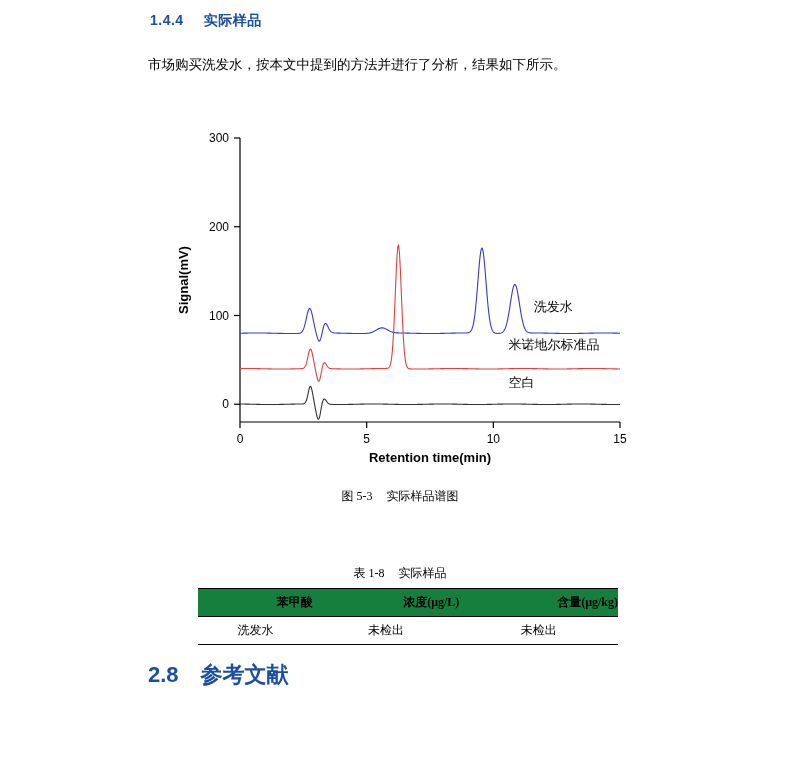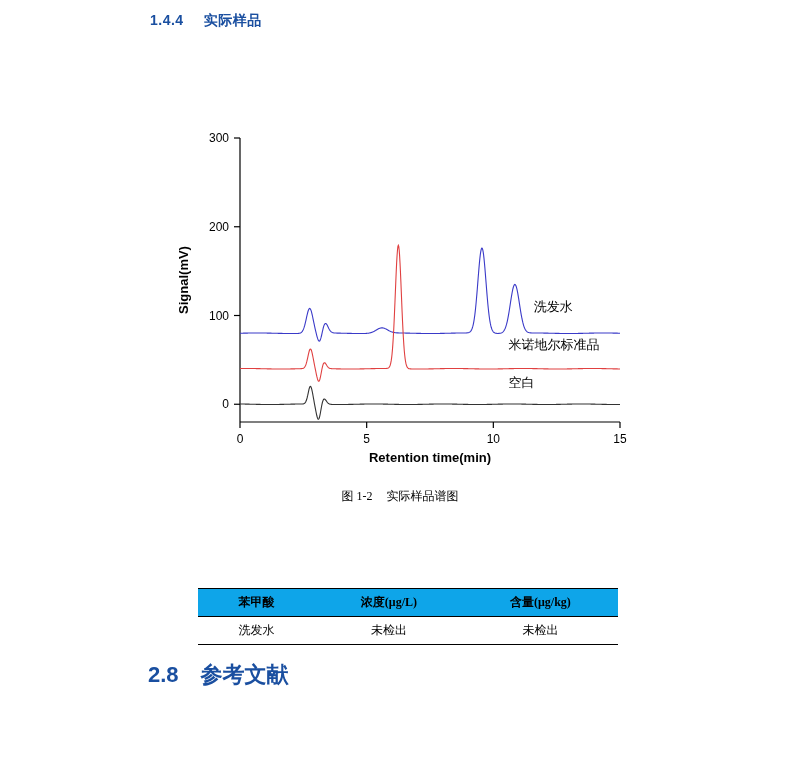"市场购买洗发水，按本文中提到的方法并进行了分析，结果如下所示。" div.body-para { html: none -> <div>市场购买洗发水，按本文中提到的方法并进行了分析，结果如下所示。</div> }
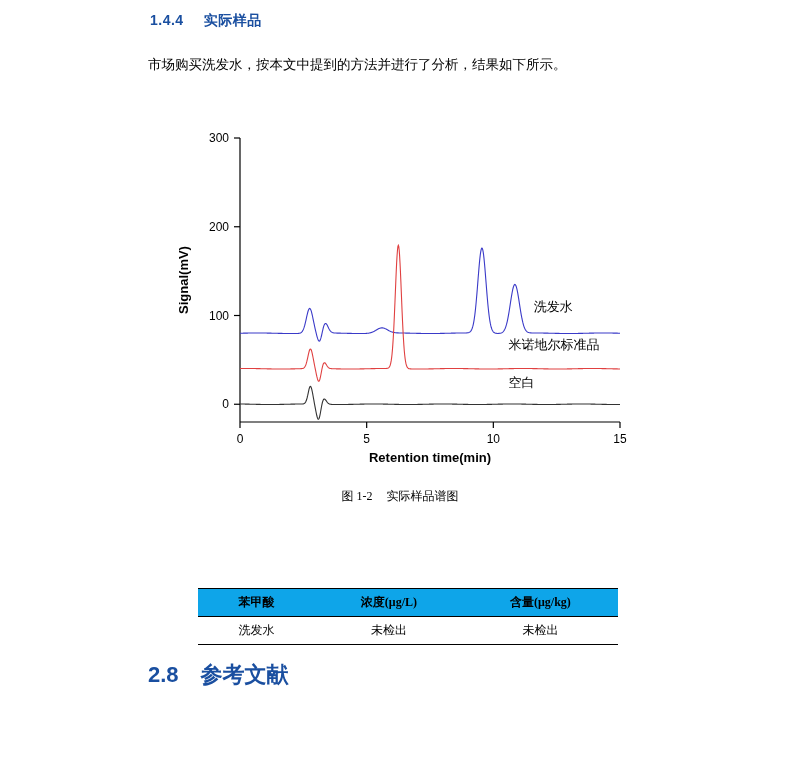"图 1-2" span { text: 1-2 -> 5-3 }
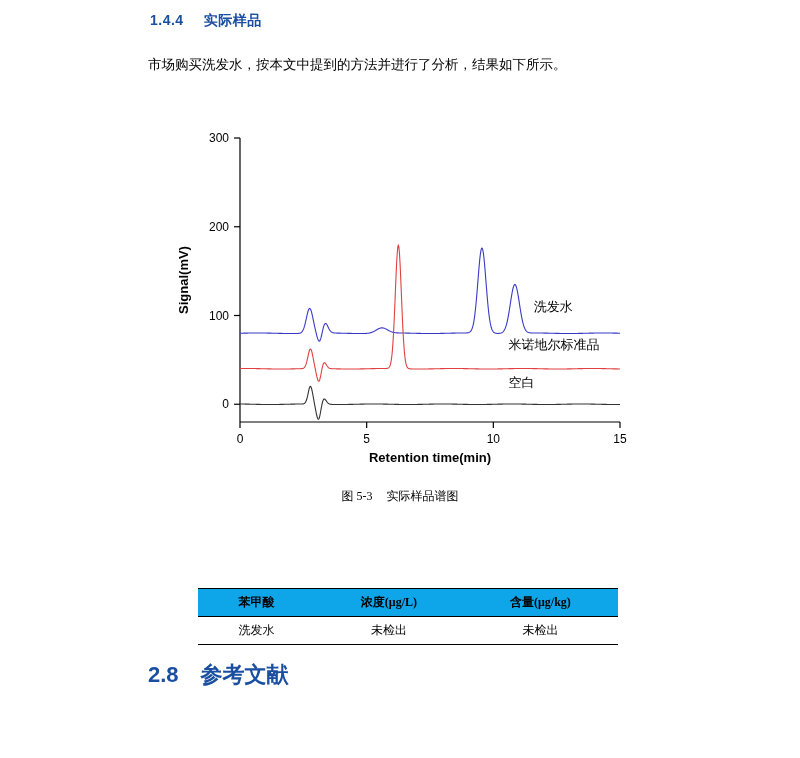"表 1-8 实际样品" div.table-caption { html: none -> <div> <span>表 1-8</span><span></span><span>实际样品</span> </div> }
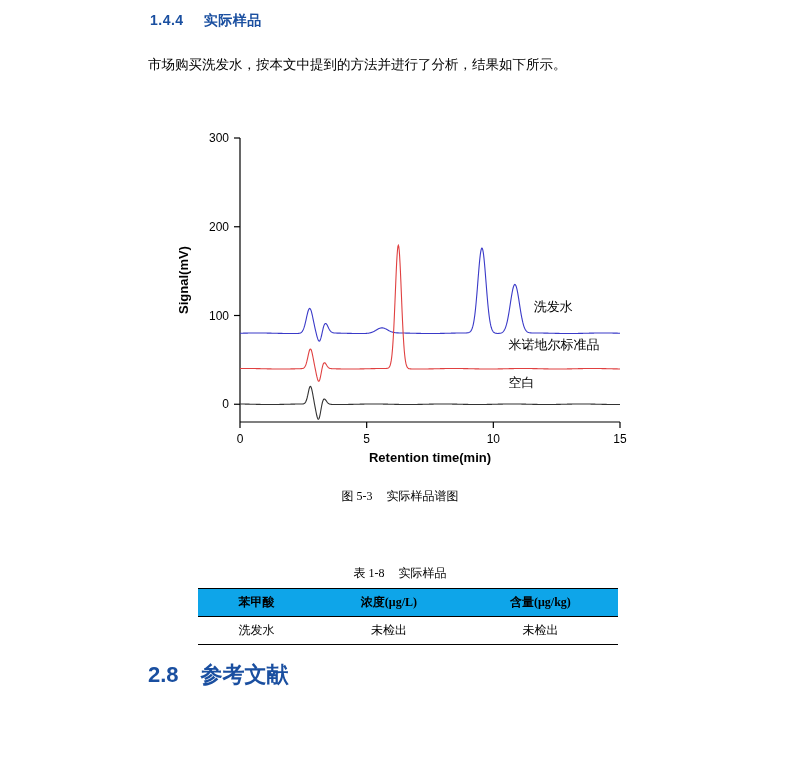"苯甲酸" table.data-table th { background: #0ea5e9 -> #15803d; padding: 5px 20px -> 5px 0; text-align: center -> right }
